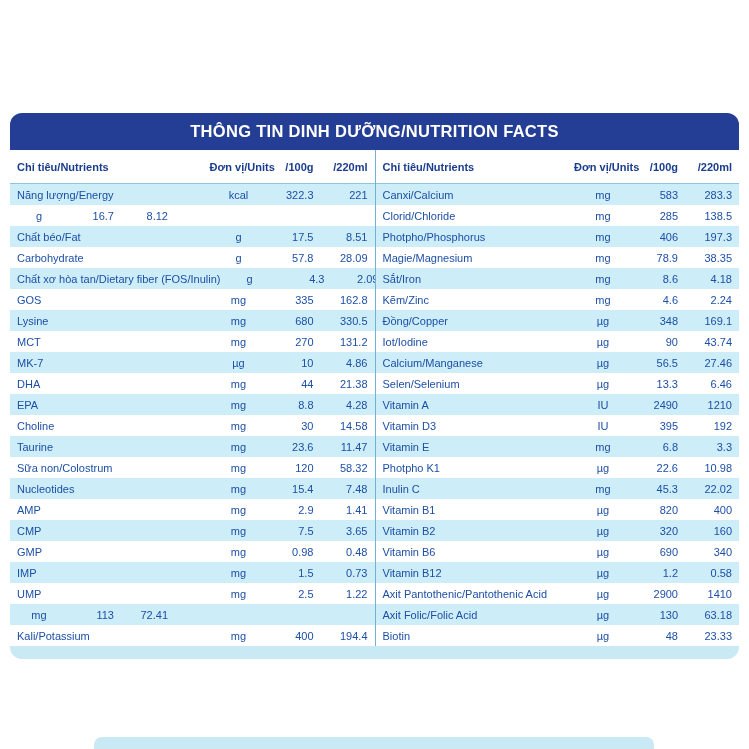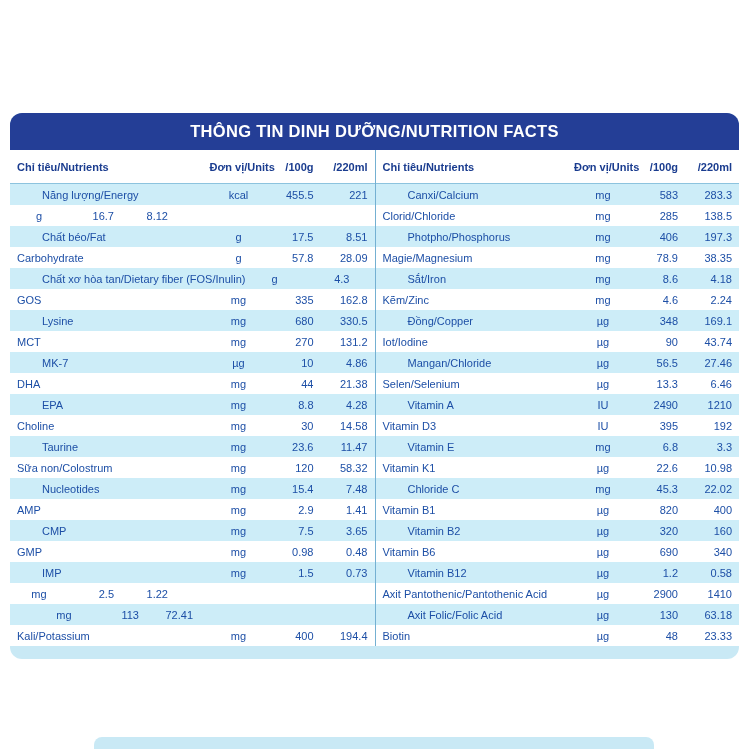"Năng lượng/Energy" .trow.alt { padding-left: 25px -> none }
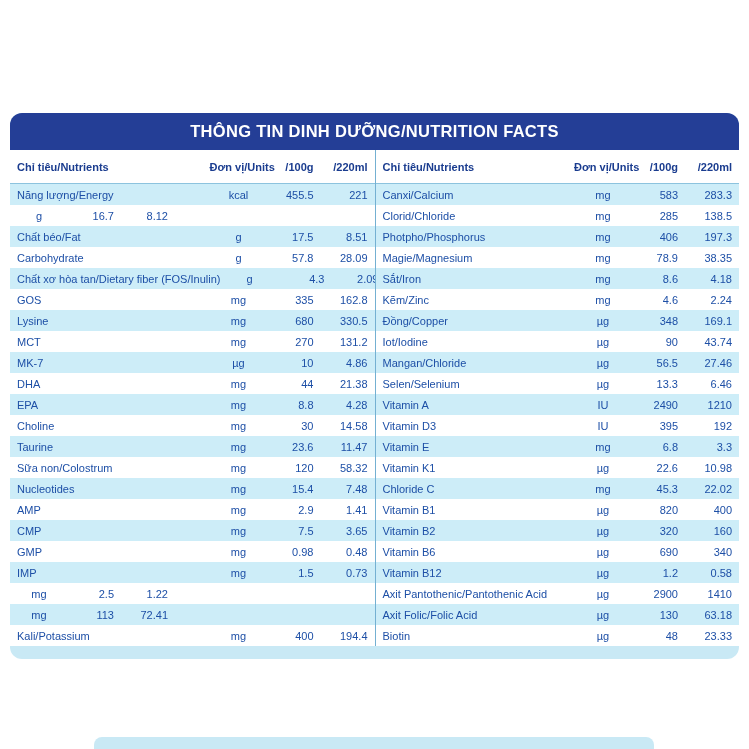"455.5" span.c-100 { text: 455.5 -> 322.3 }
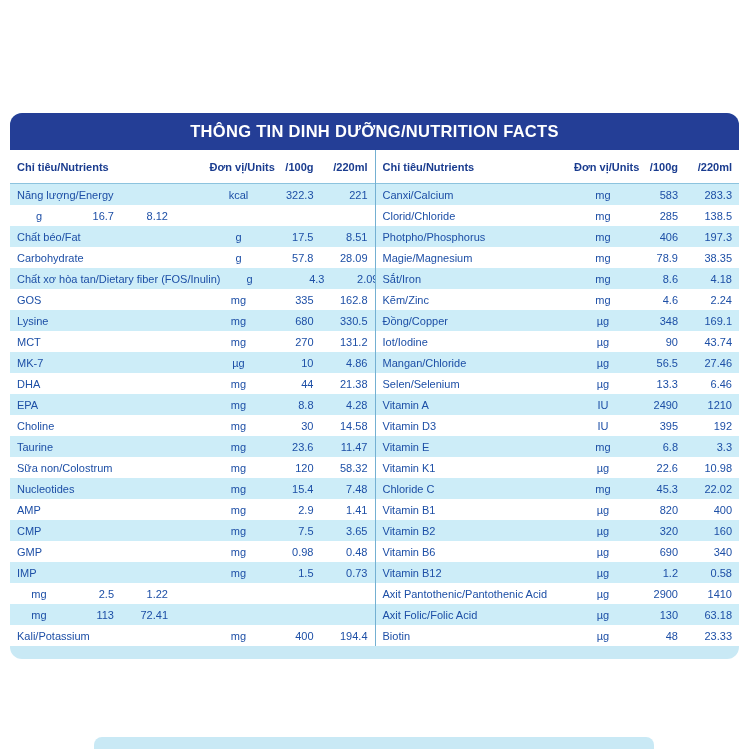"Mangan/Chloride" span.c-name { text: Mangan/Chloride -> Calcium/Manganese }
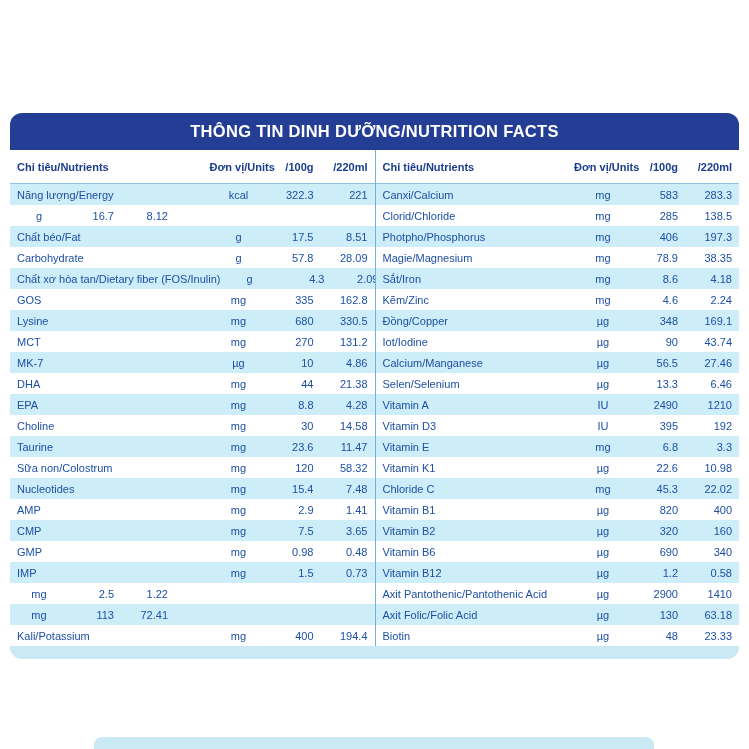"Vitamin K1" span.c-name { text: Vitamin -> Photpho }
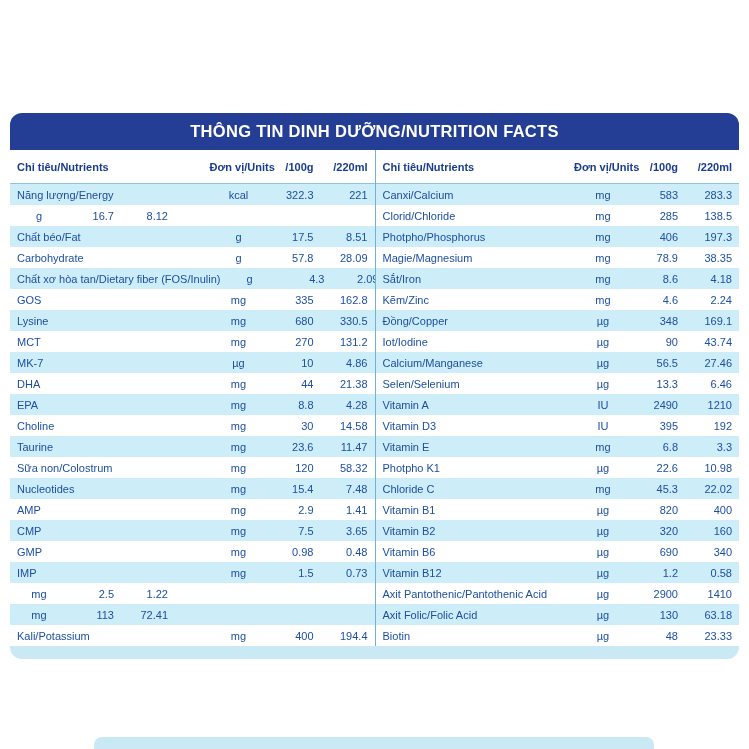"Chloride C" span.c-name { text: Chloride -> Inulin }
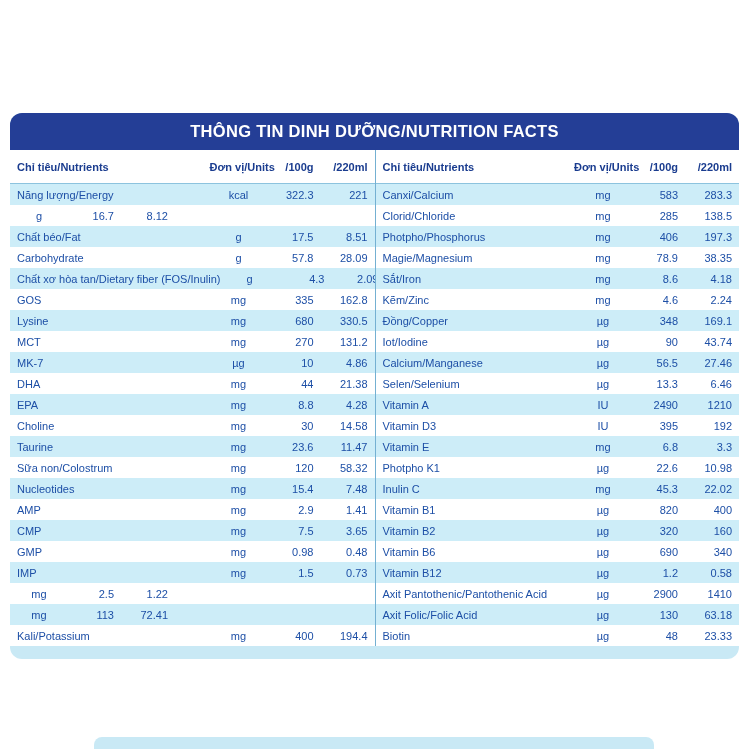"UMP" span.c-name { html: none -> <span>UMP</span> }
